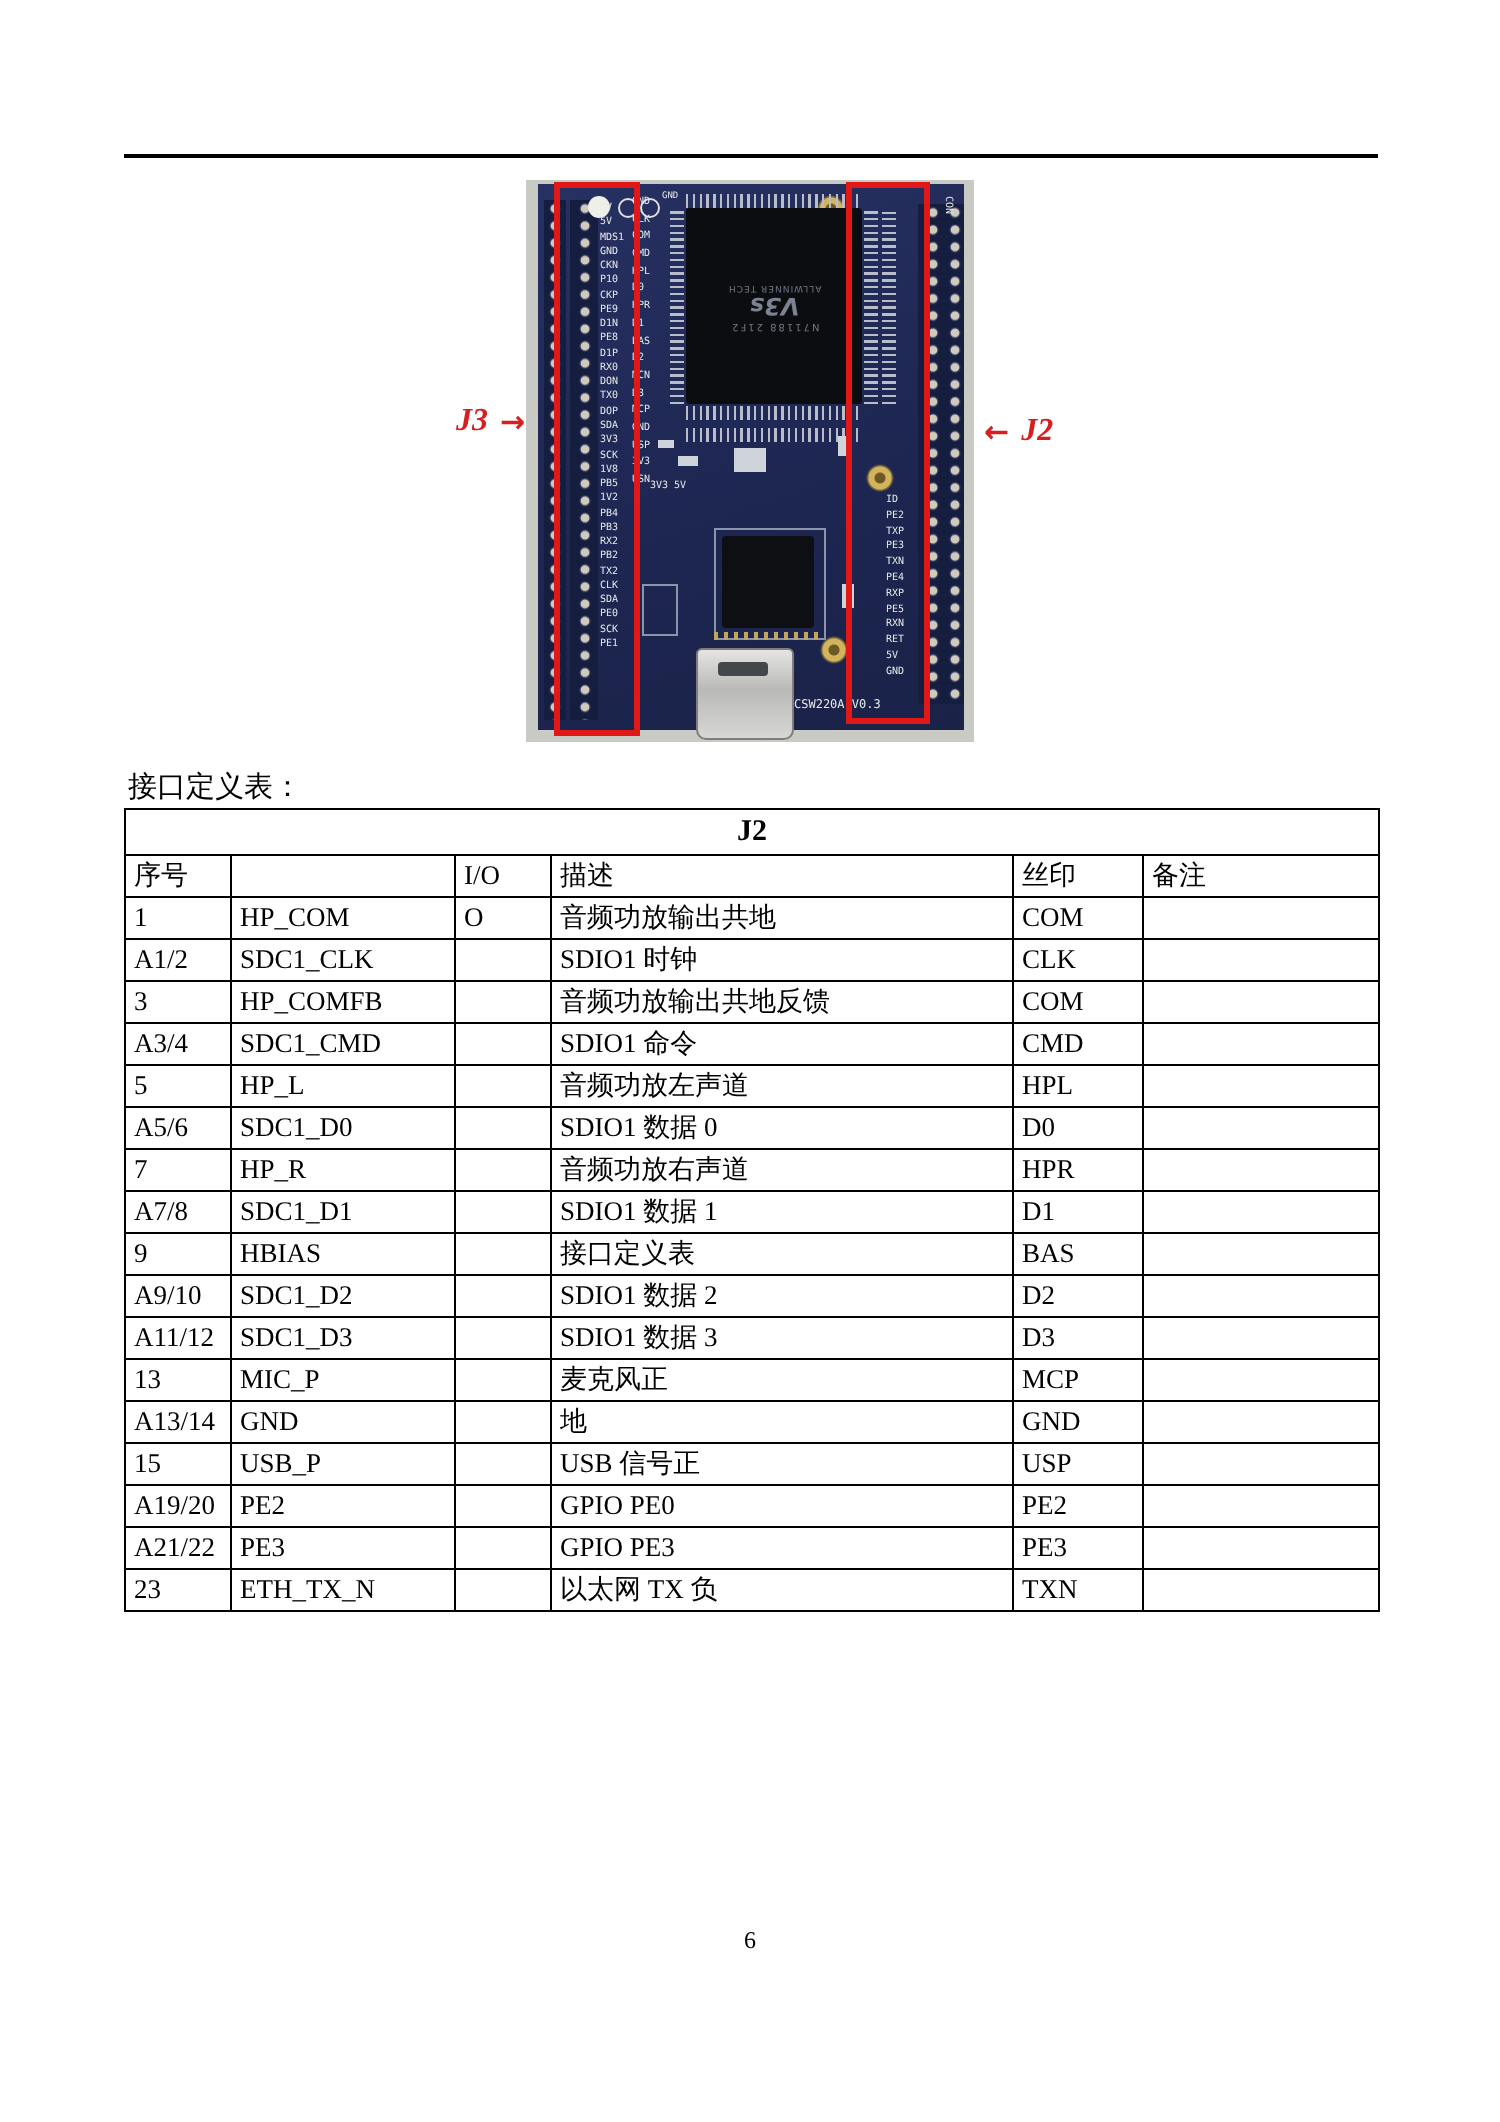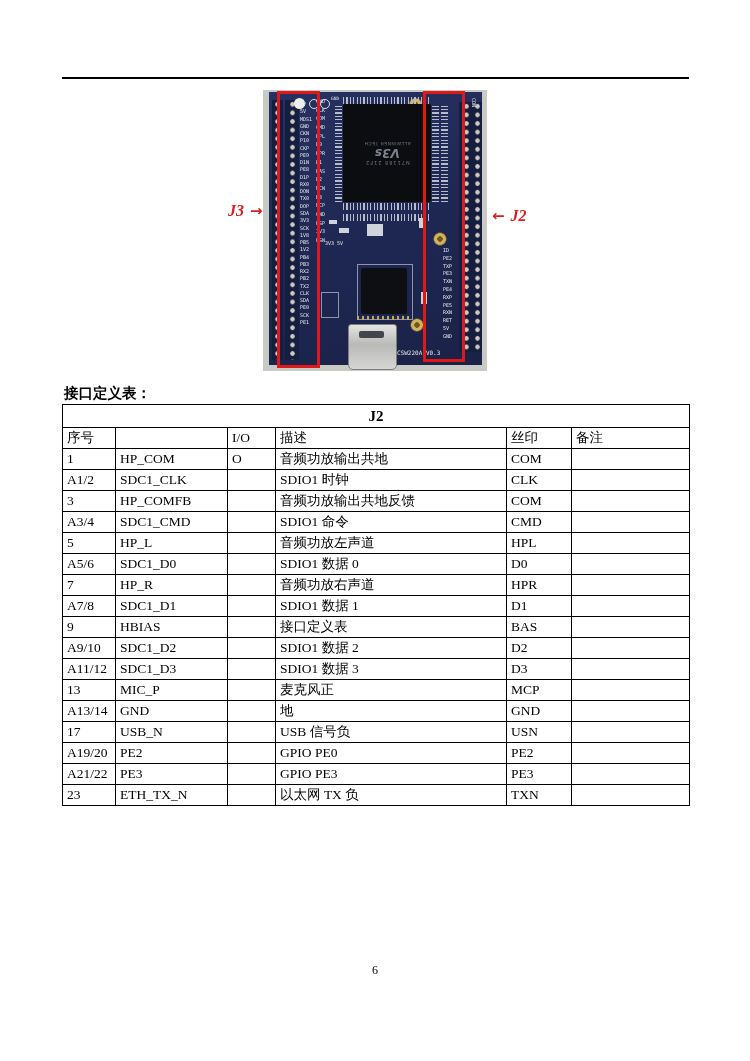"接口定义表：" .caption { font-weight: bold -> none }
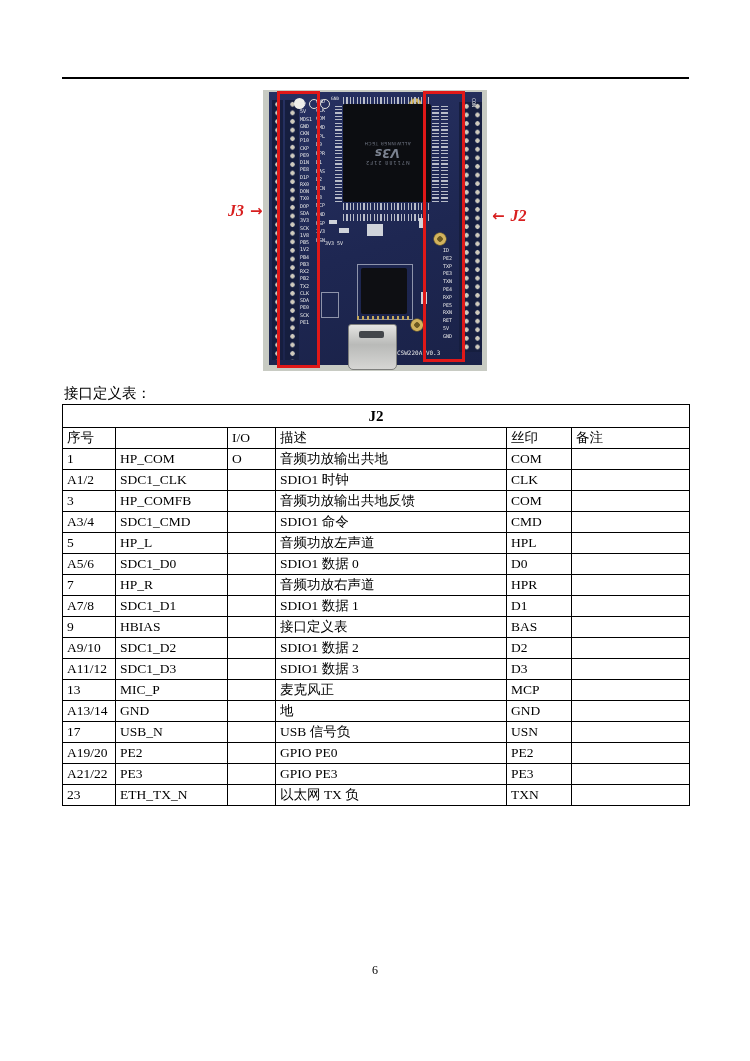"15" tr { html: none -> <tr> <td>15</td> <td>USB_P</td> <td></td> <td>USB 信号正</td> <td>USP</td> <td></td> </tr> }
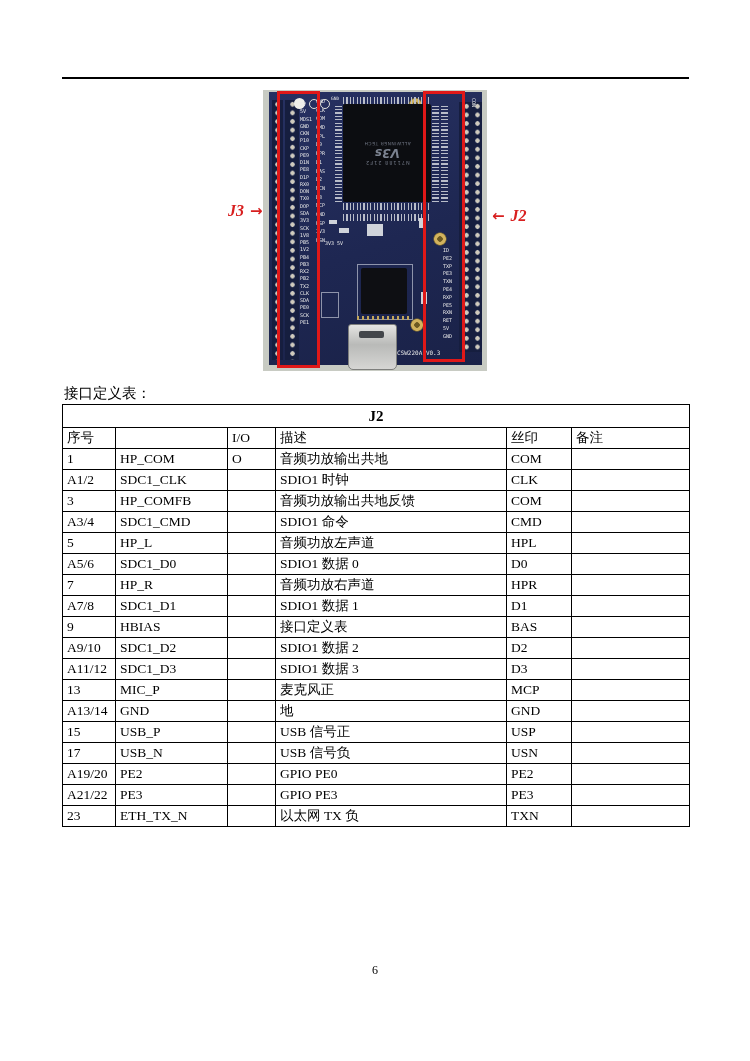"17" tr { html: <tr> <td>17</td> <td>USB_N</td> <td></td> <td>USB 信号负</td> <td>USN</td> <td></td> </tr> -> none }
